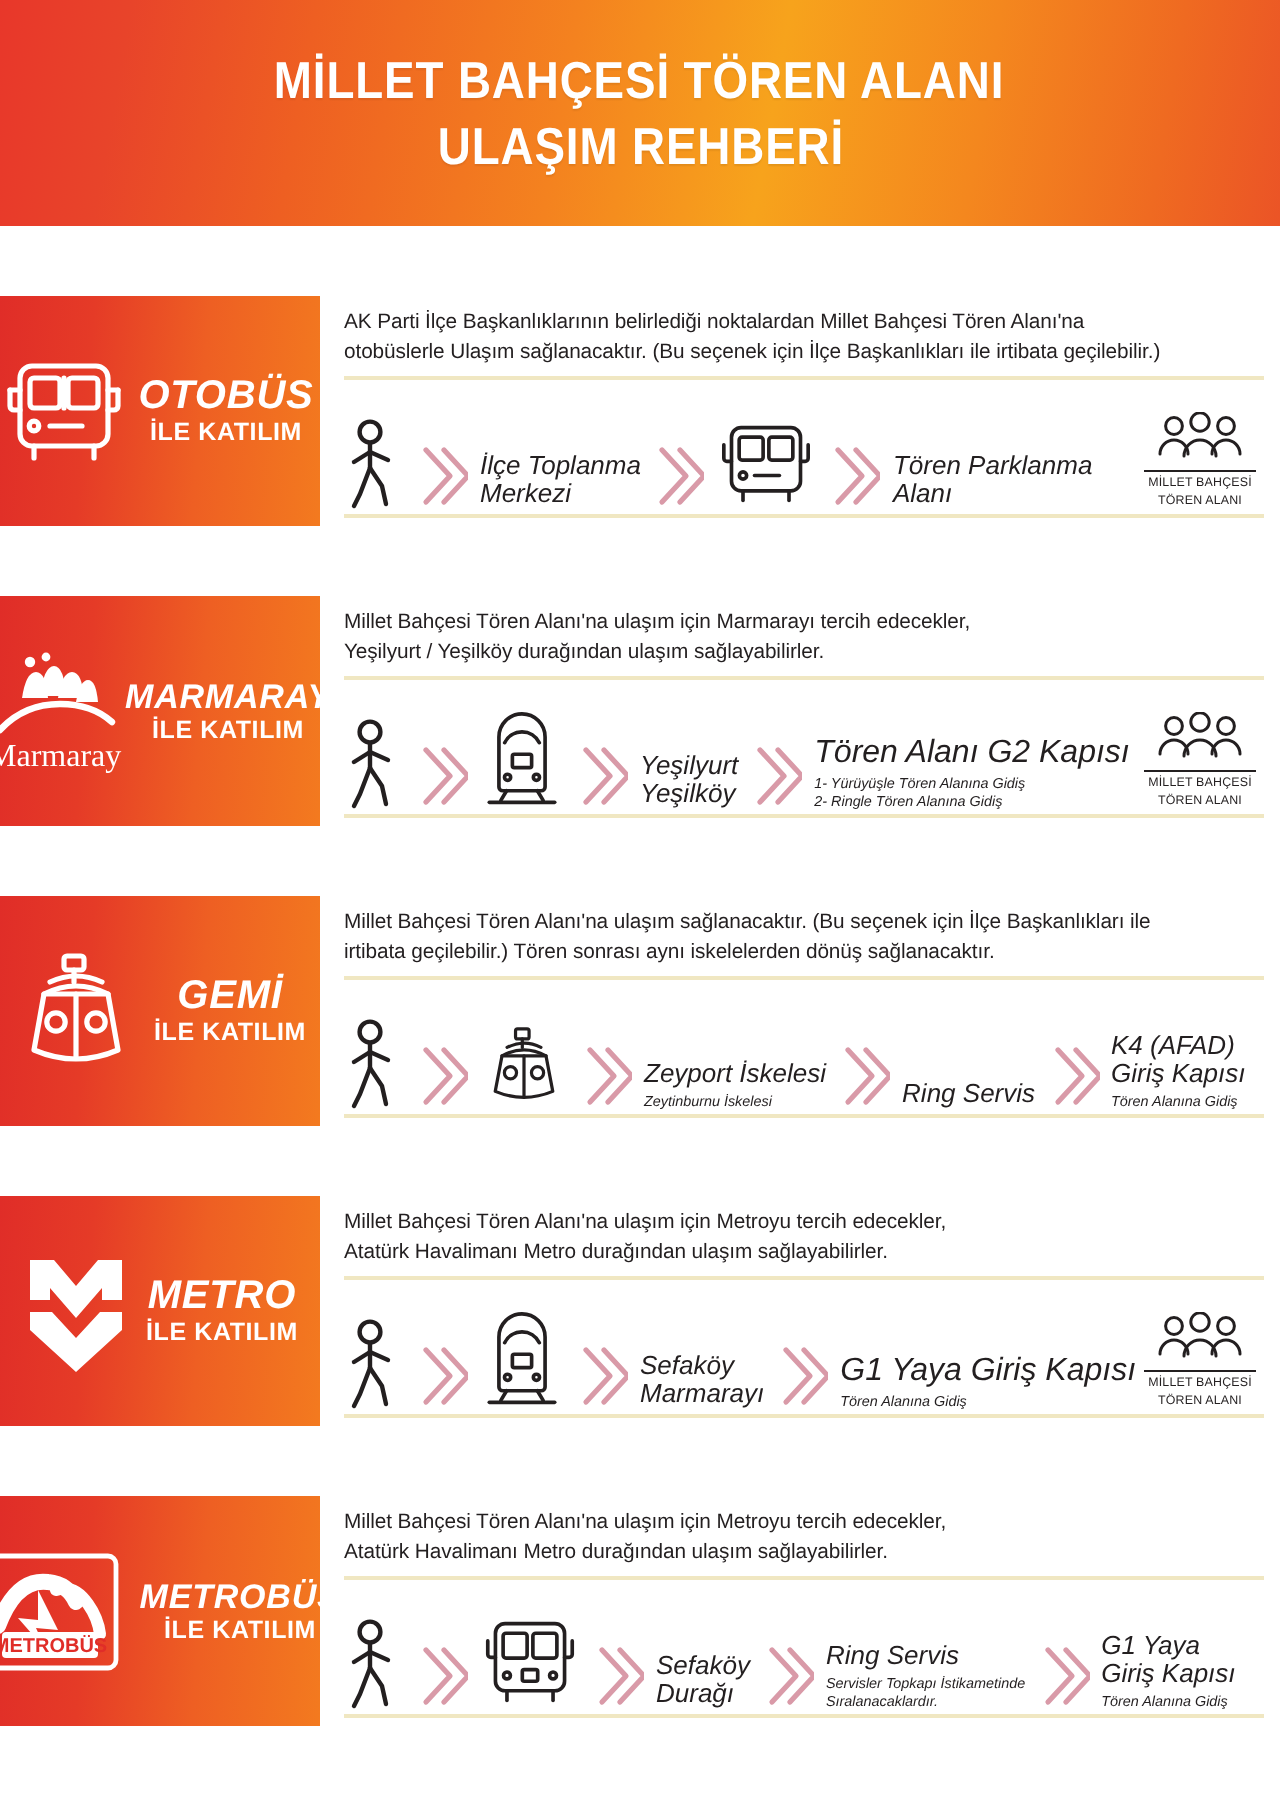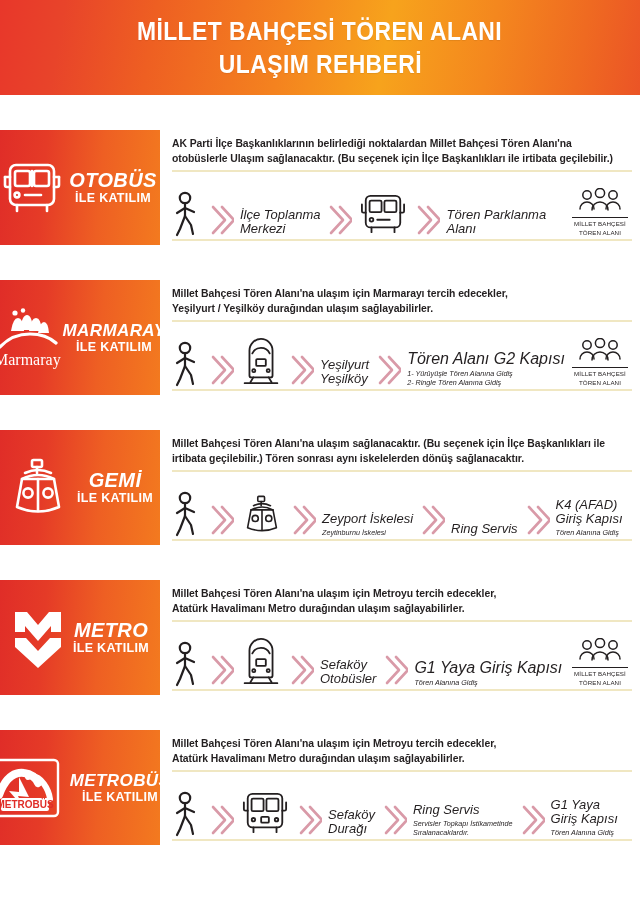"MİLLET BAHÇESİ TÖREN ALANI" .header { height: 95px -> 113px }
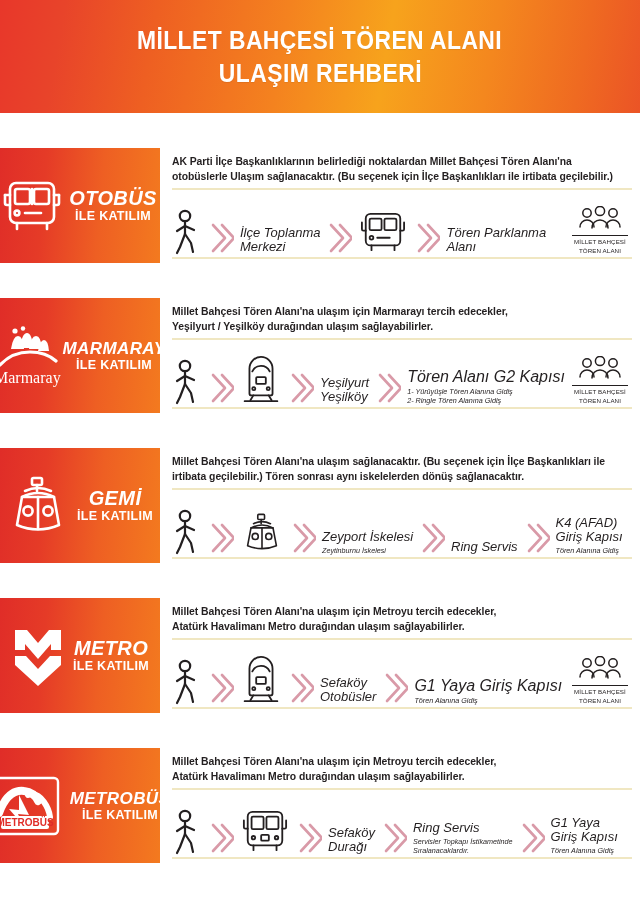"AK Parti İlçe Başkanlıklarının" .desc p { font-weight: bold -> none }
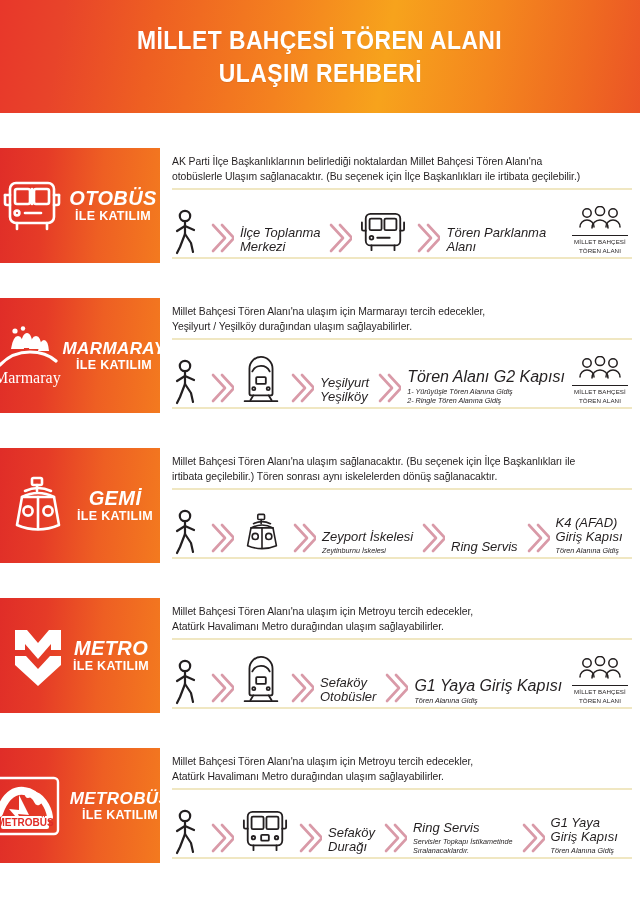"Otobüsler" span.main { text: Otobüsler -> Marmarayı }
